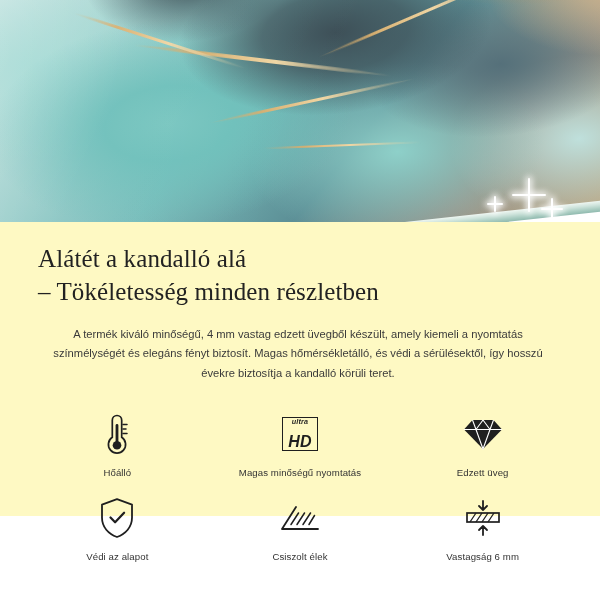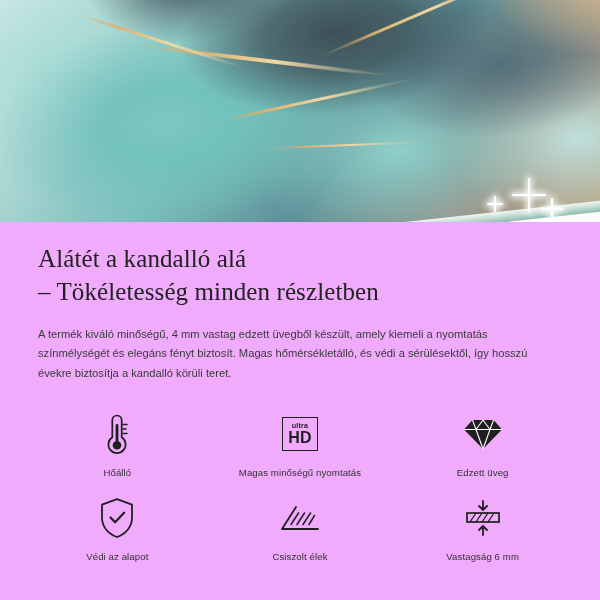"Alátét a kandalló alá" .page { background: #f0abfc -> #fef9c3; height: 600px -> 516px }
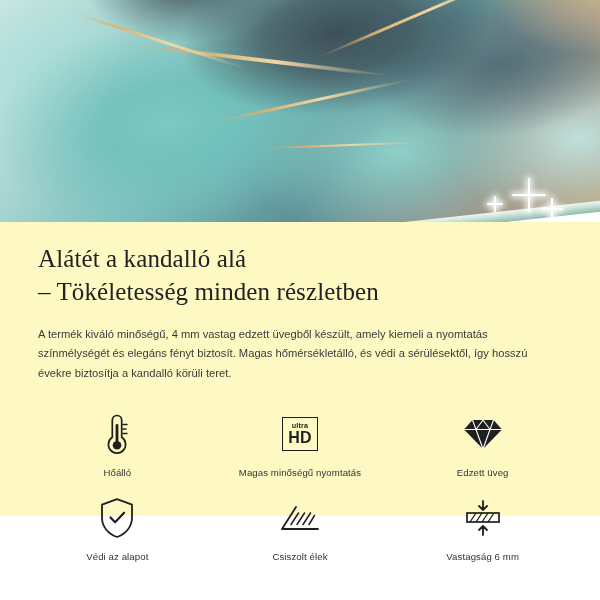"A termék kiváló minőségű, 4" .body-text { text-align: none -> center }
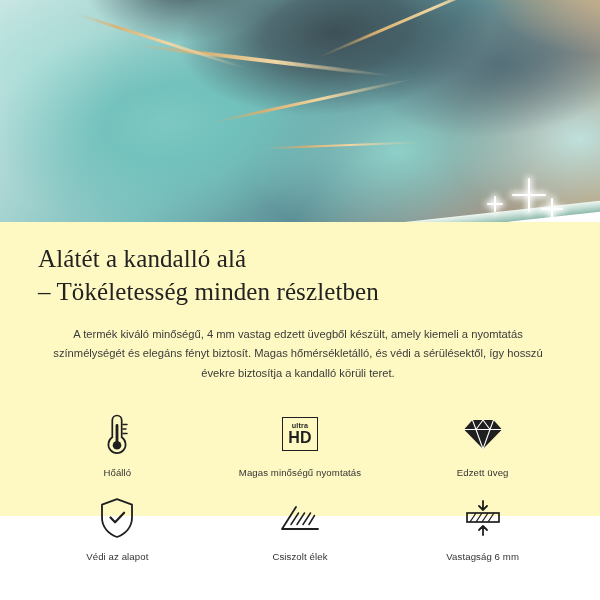"ultra" .ultrahd-box { font-style: none -> italic; justify-content: center -> space-between }
